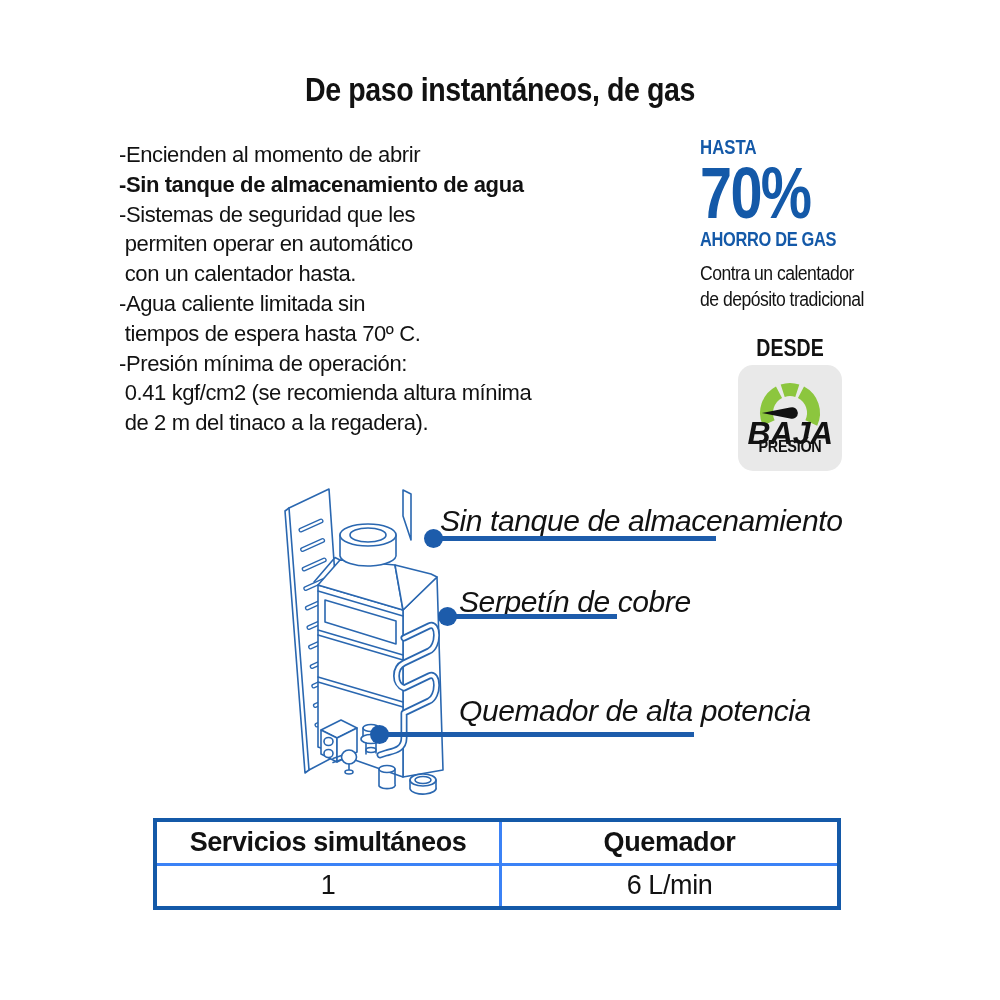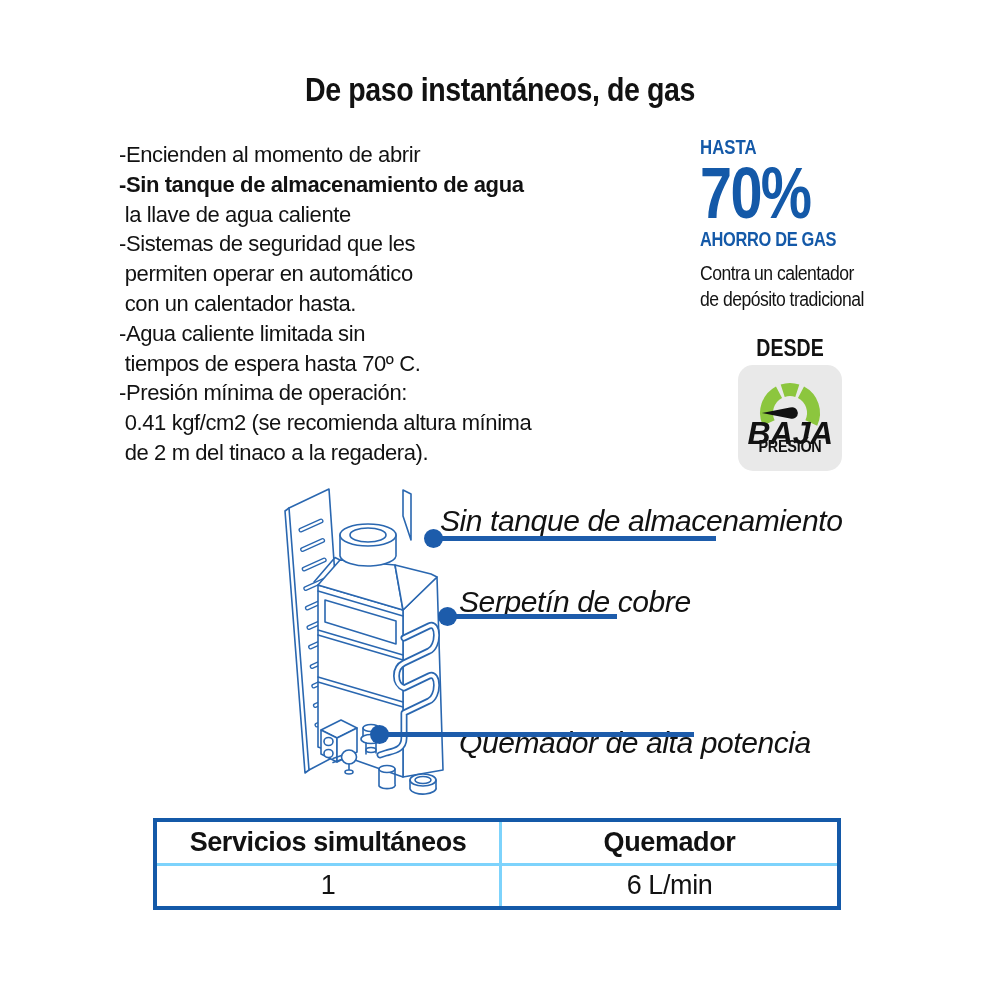"la llave de agua caliente" div.fline { html: <div> la llave de agua caliente</div> -> none }
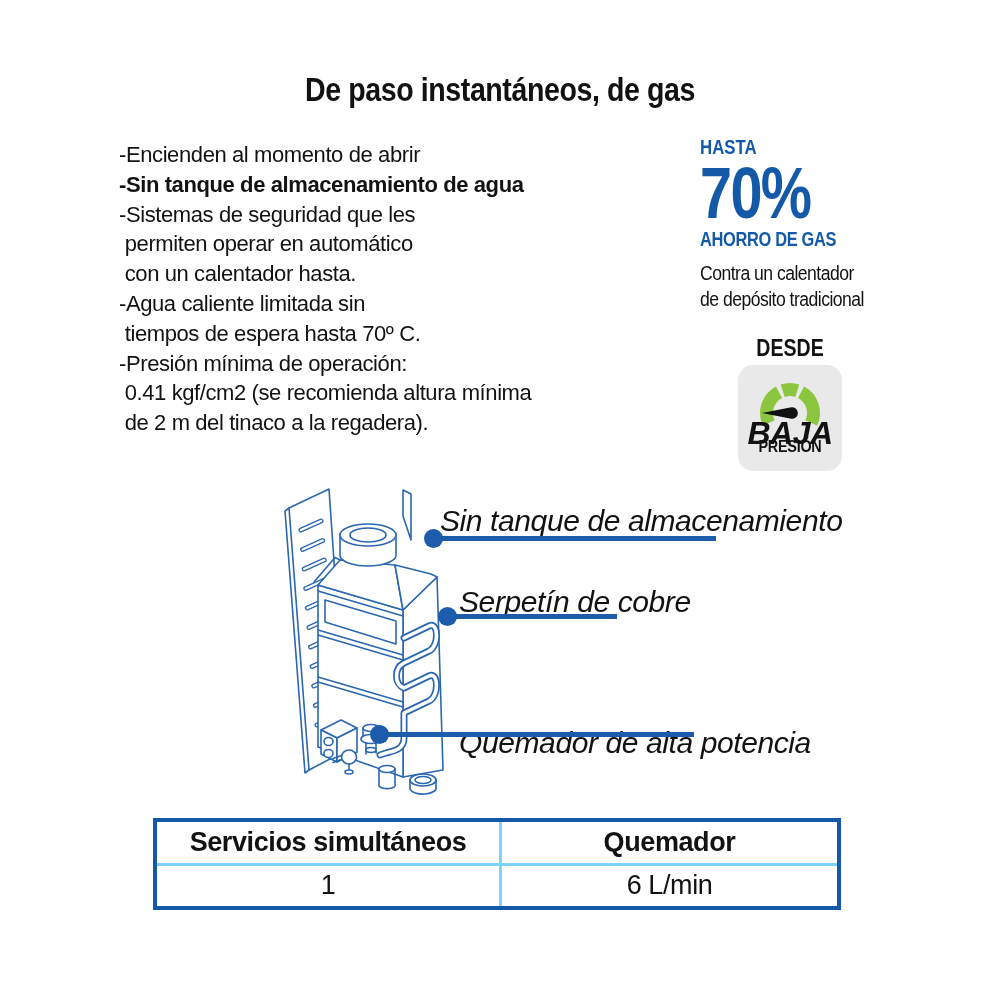"Quemador de alta potencia" div.callout-label { top: 726px -> 694px }
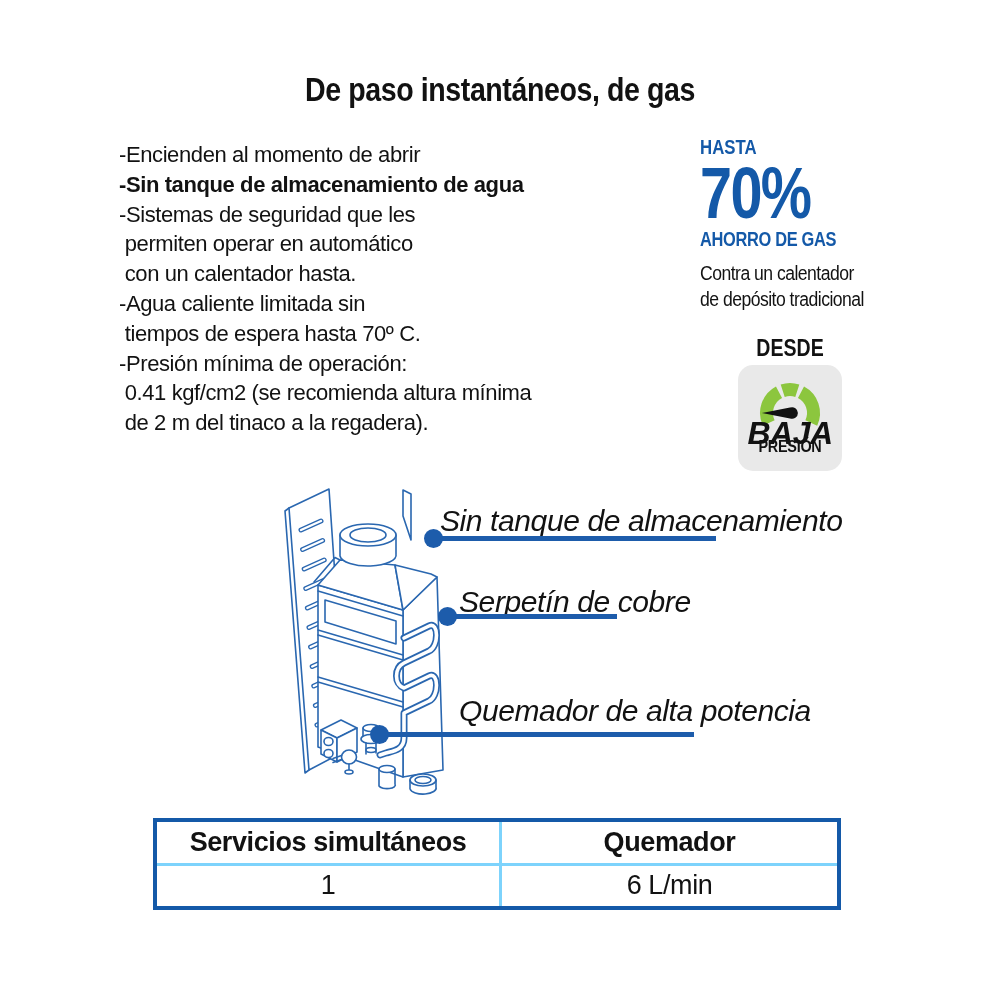"Servicios simultáneos" .spec-table { background: #7dd3fc -> #3b82f6 }
